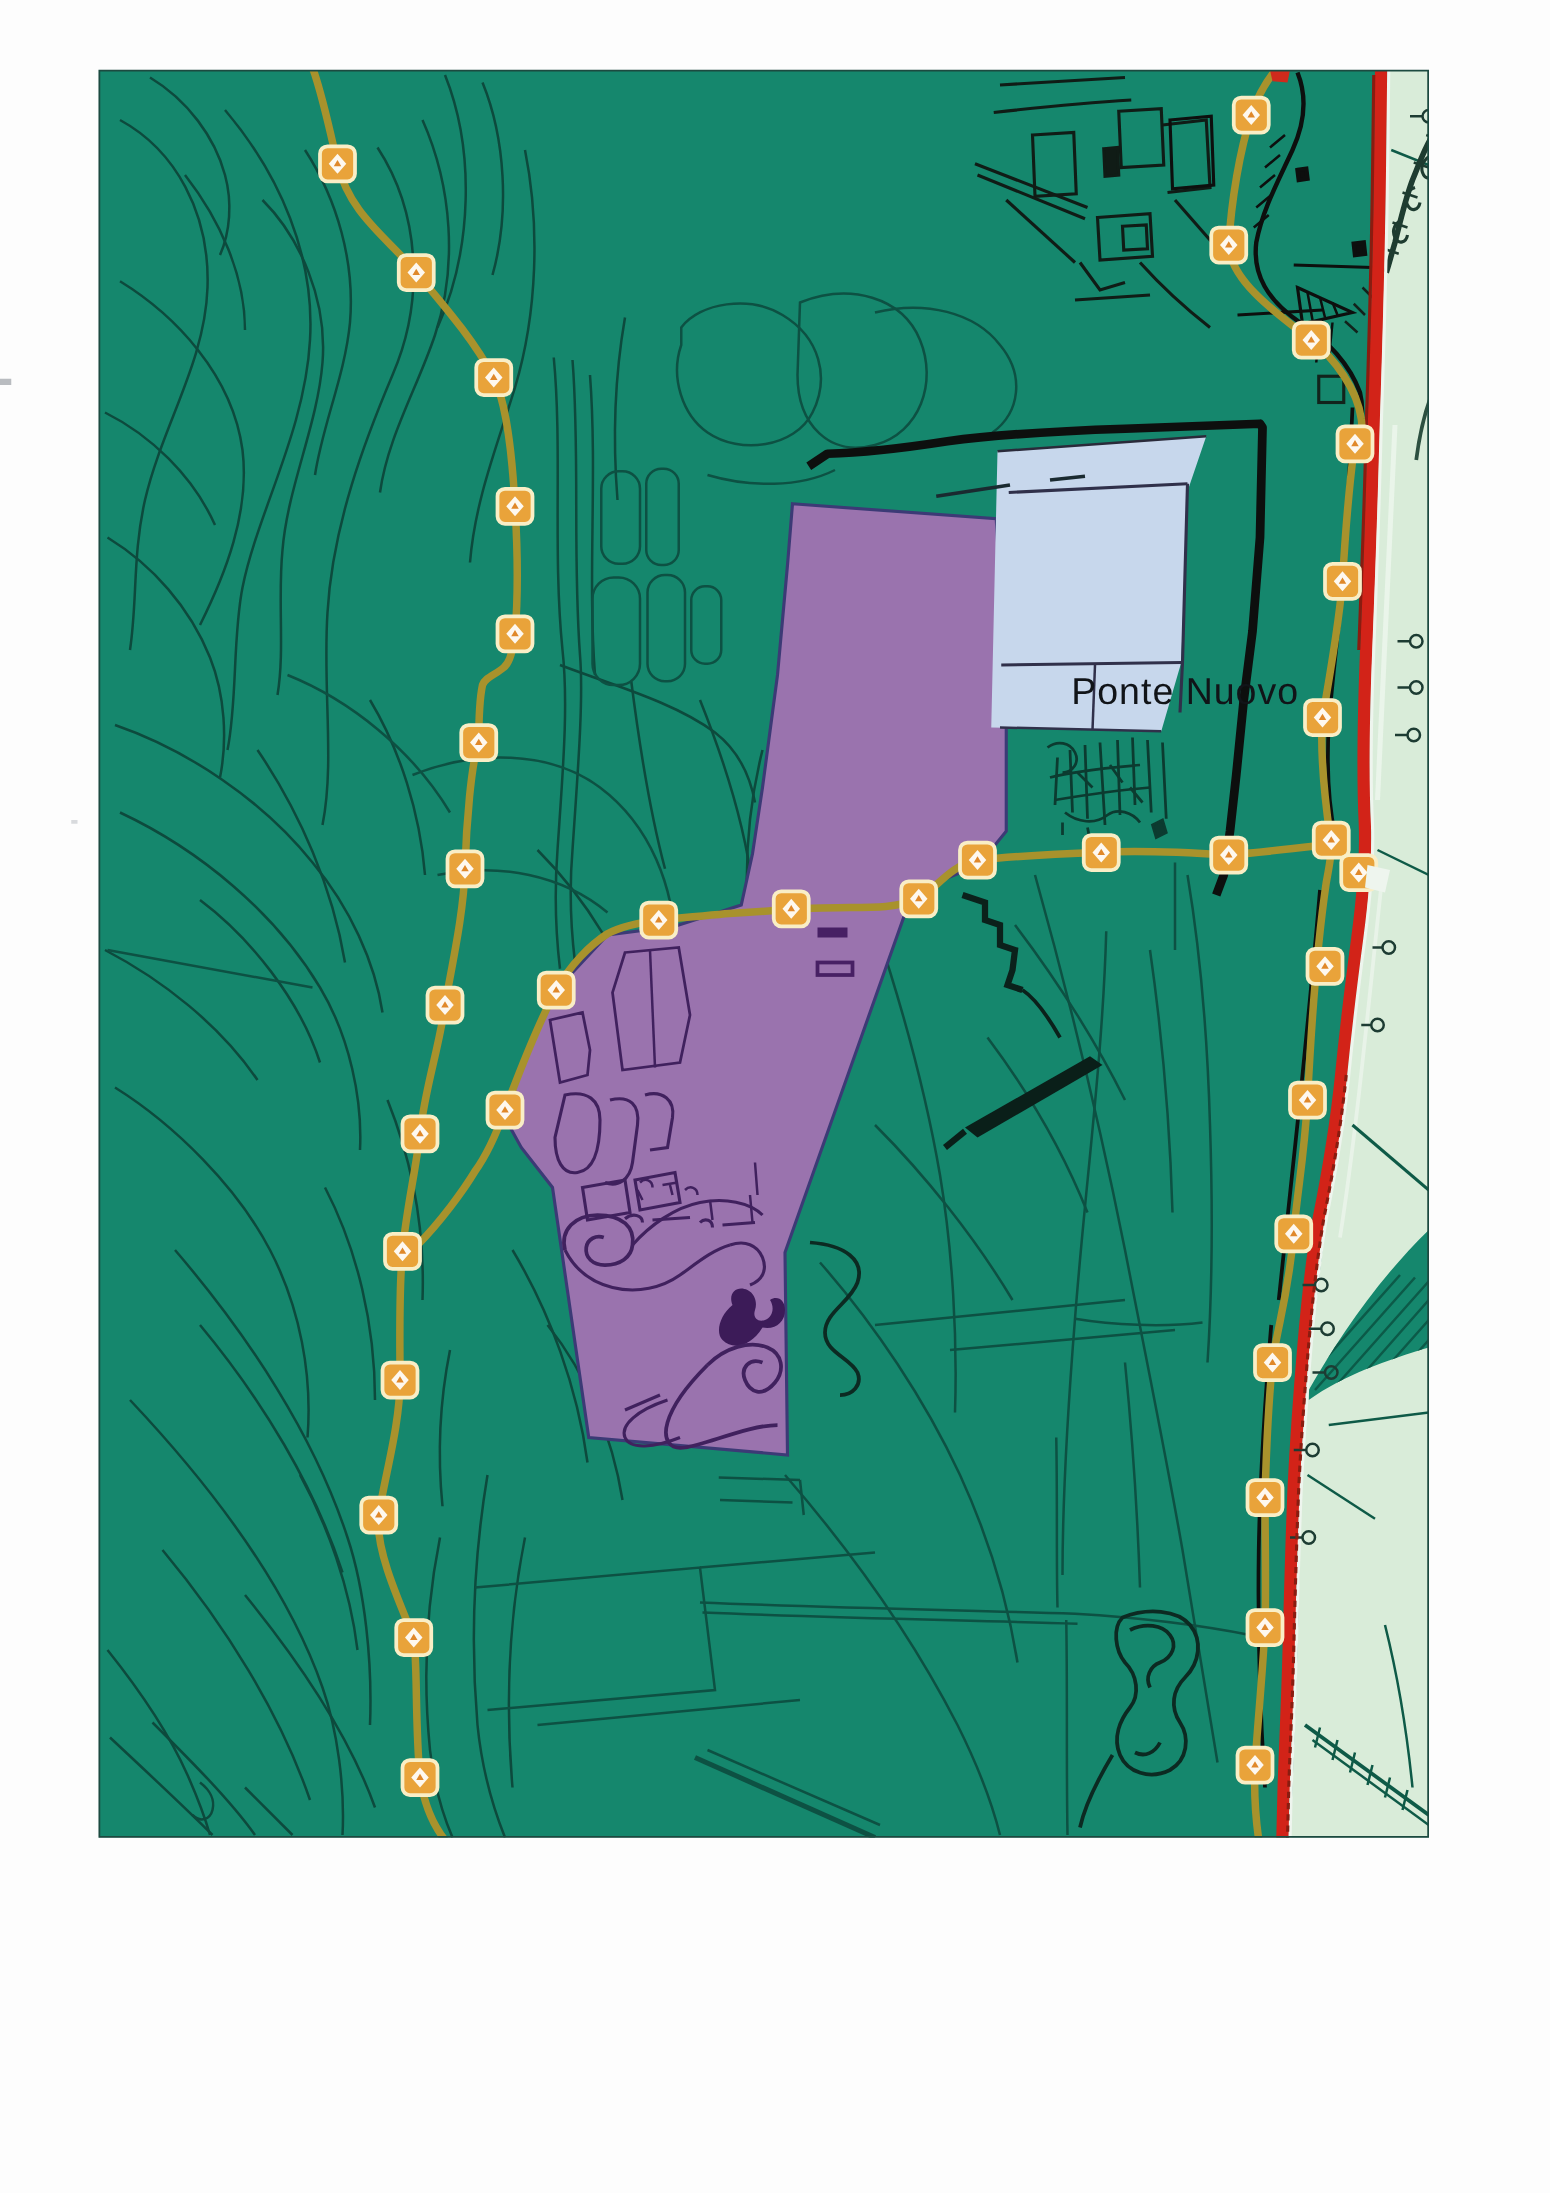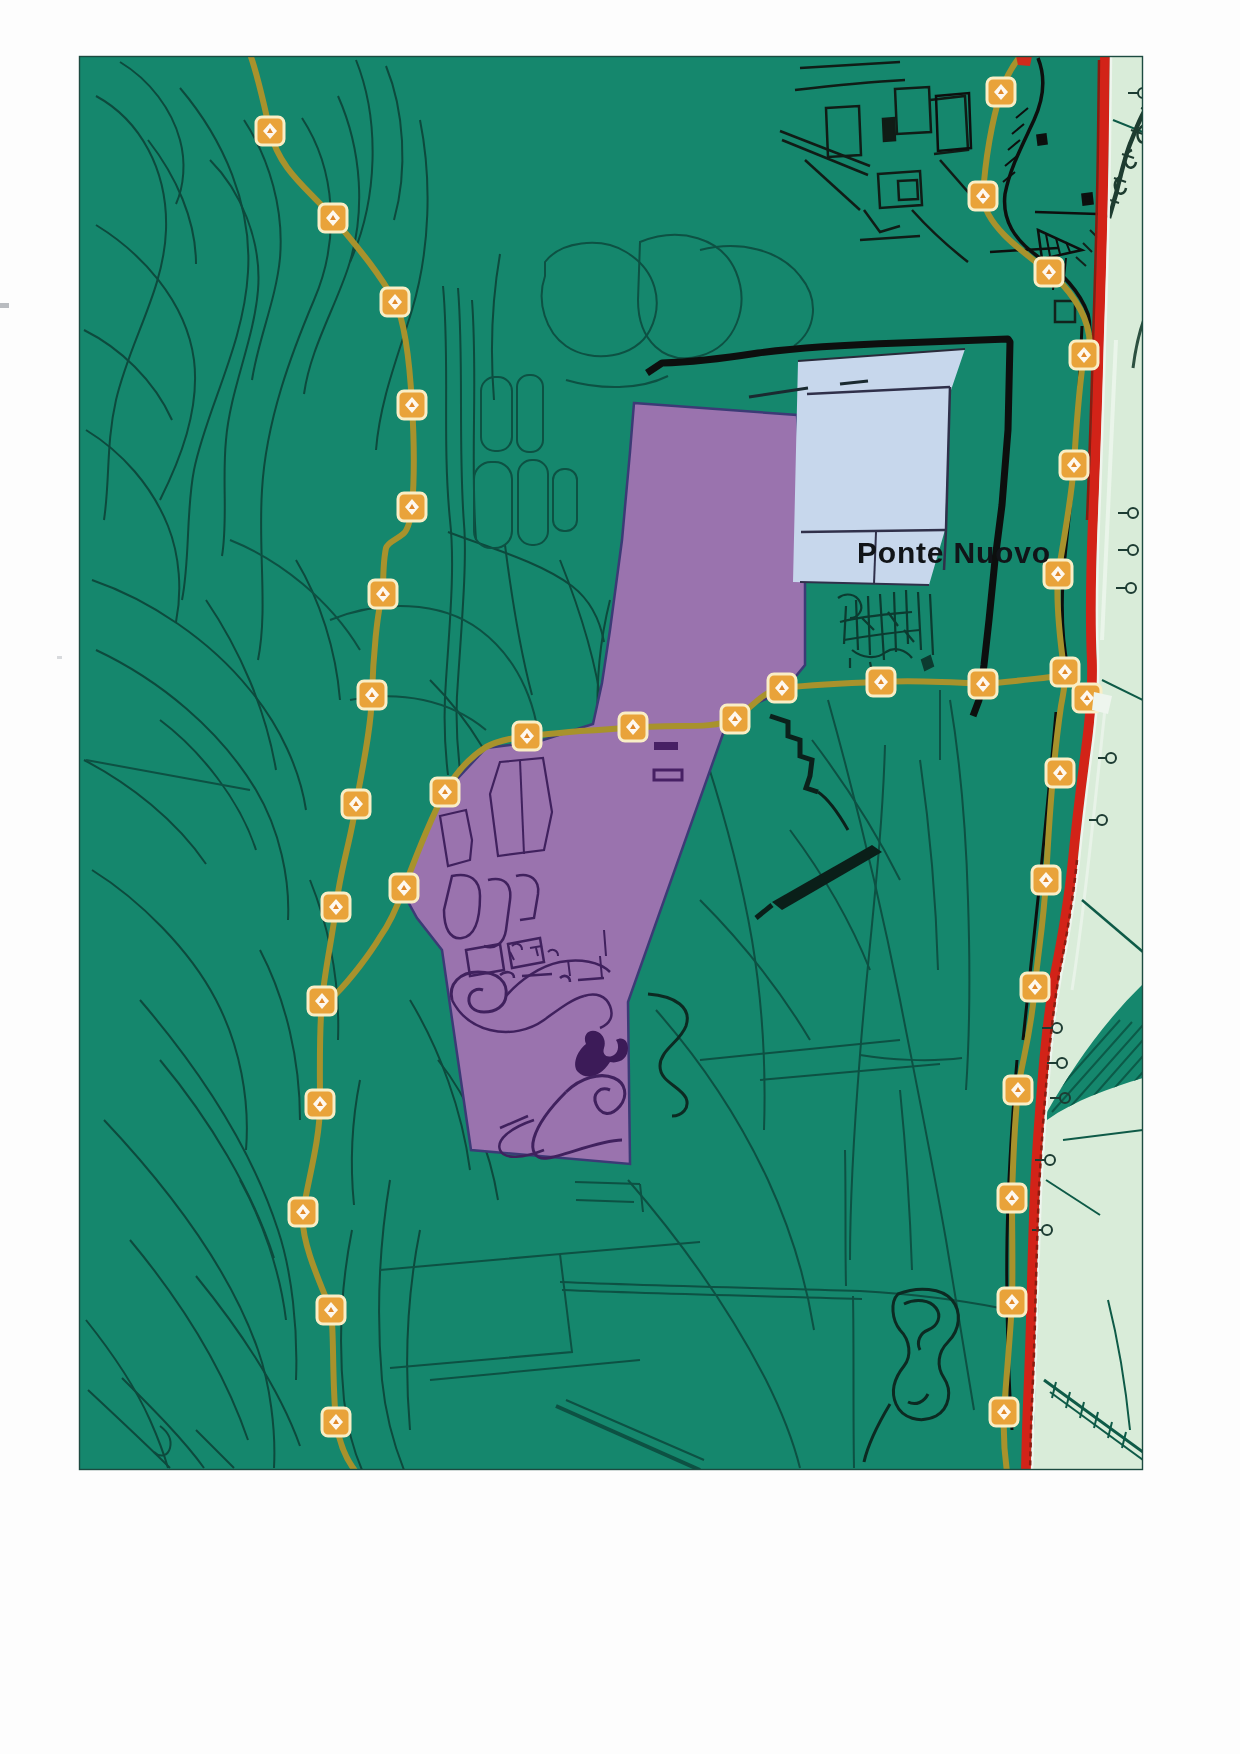"Ponte Nuovo" .page { font-weight: bold -> none }
